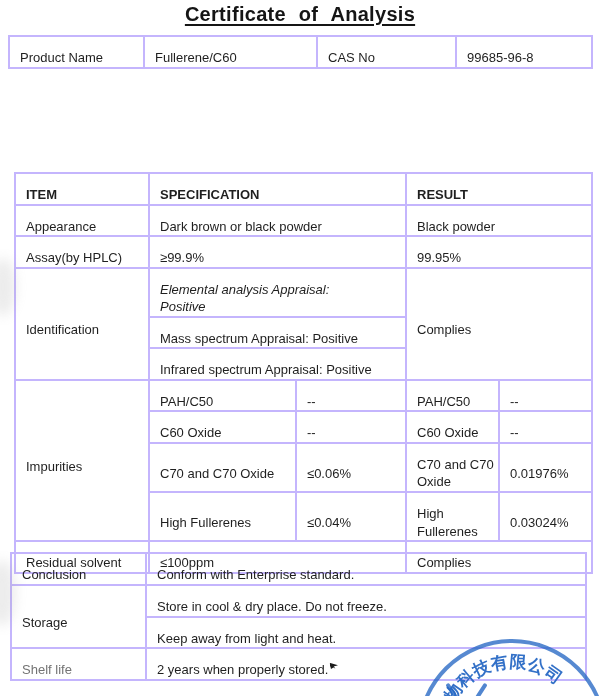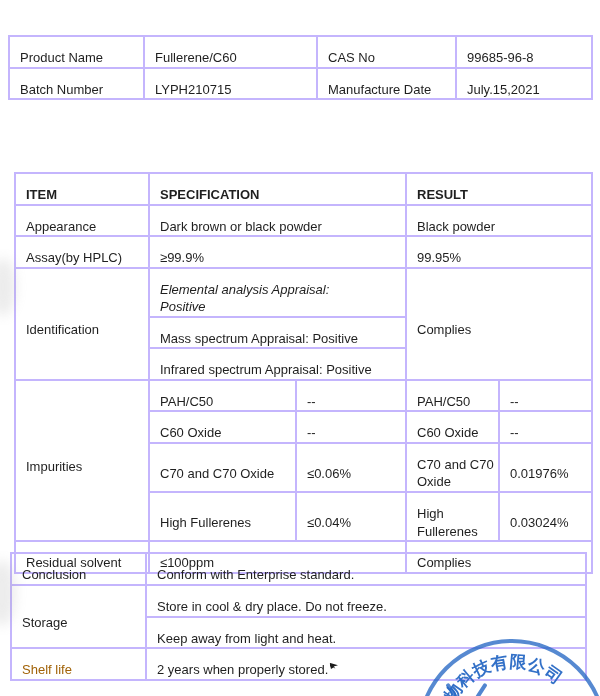"Certificate of Analysis" div.title { html: none -> <div>Certificate of Analysis</div> }
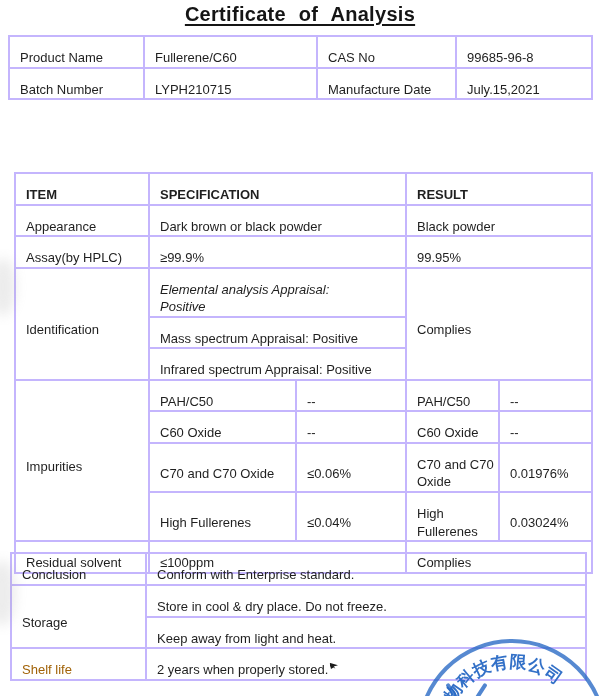"Batch Number" tr.h31 { html: <tr> <td>Batch Number</td> <td>LYPH210715</td> <td>Manufacture Date</td> <td>July.15,2021</td> </tr> -> none }
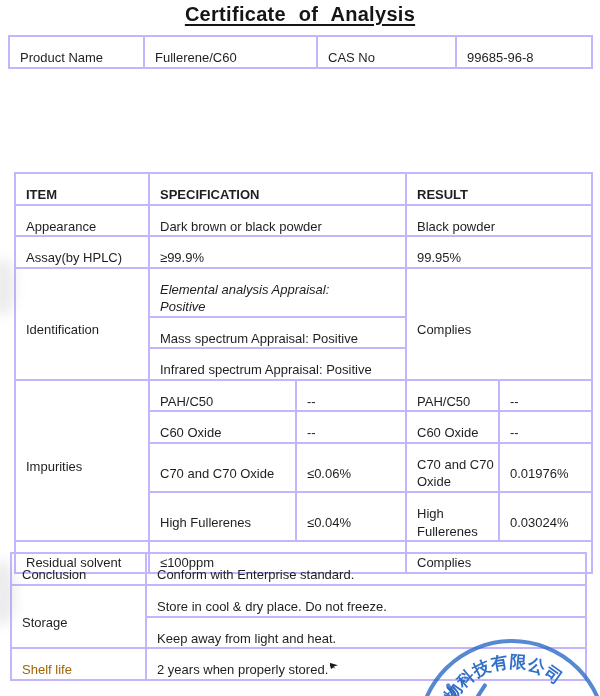"Shelf life" .faded { color: #a16207 -> #737373 }
